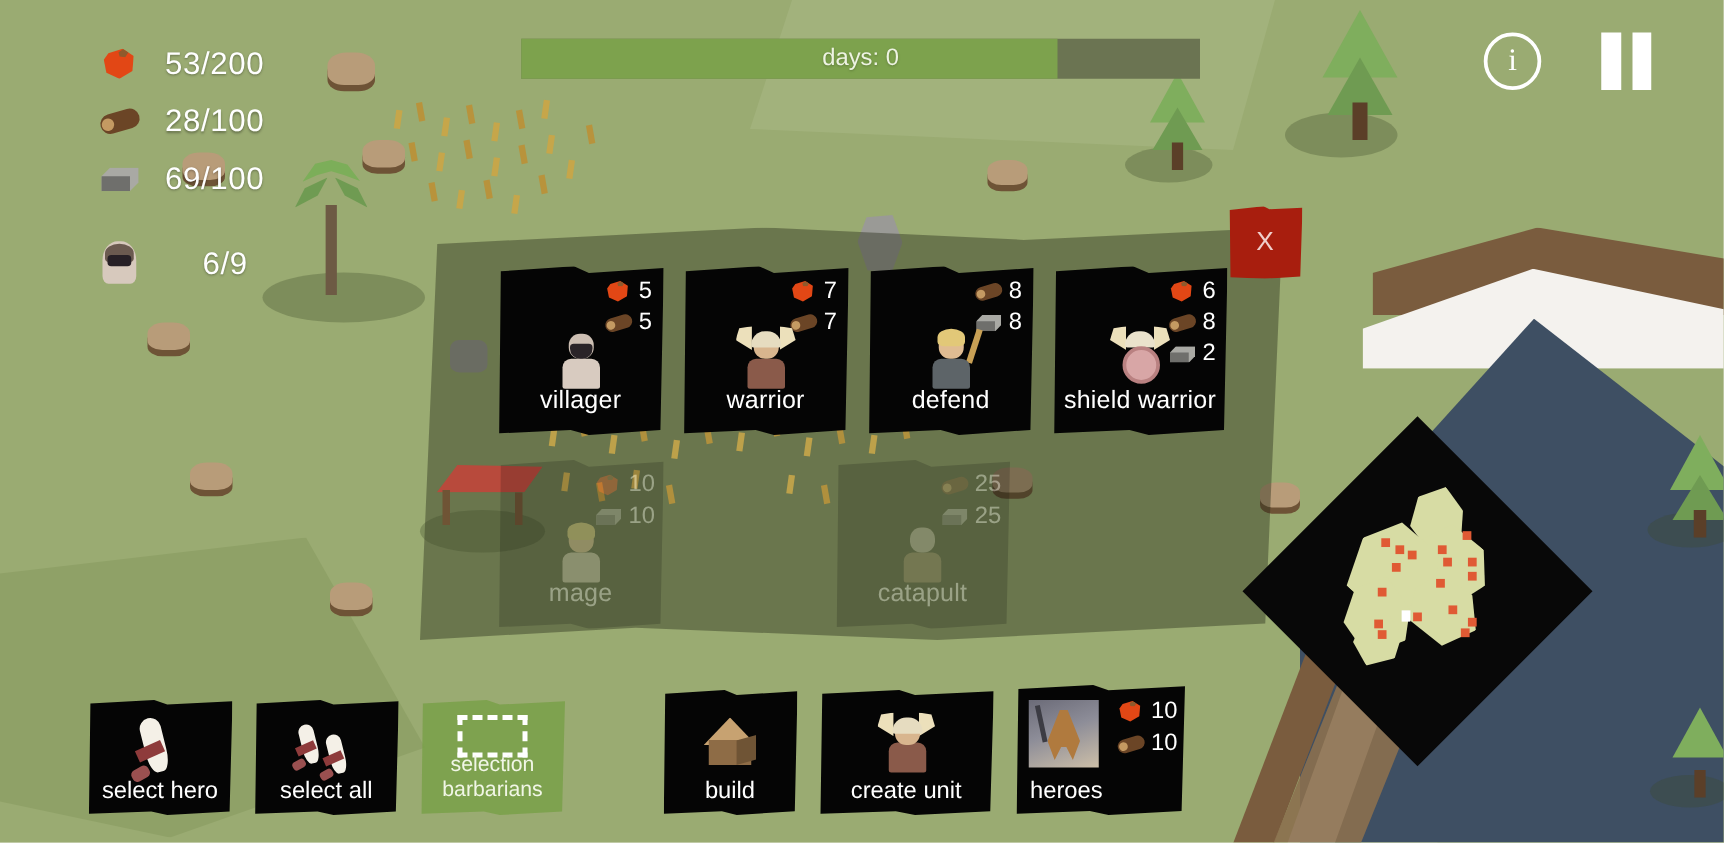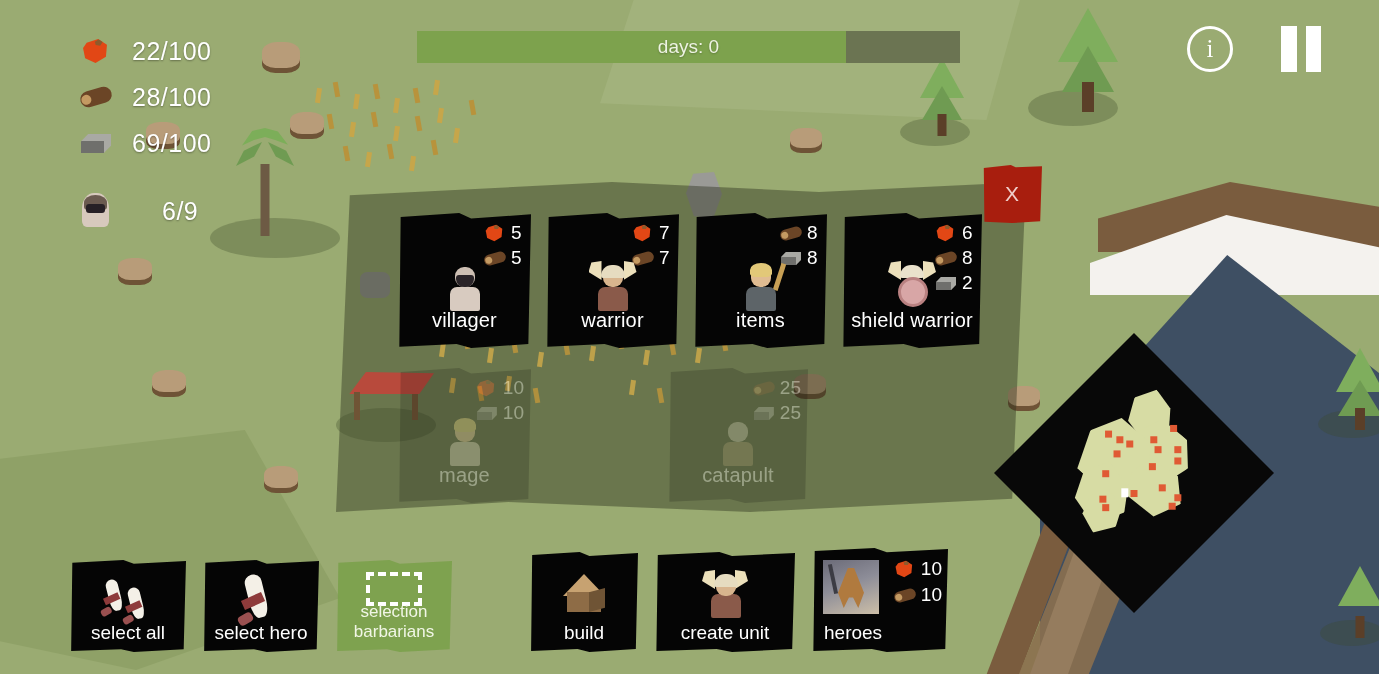"22/100" span.res-val { text: 22/100 -> 53/200 }
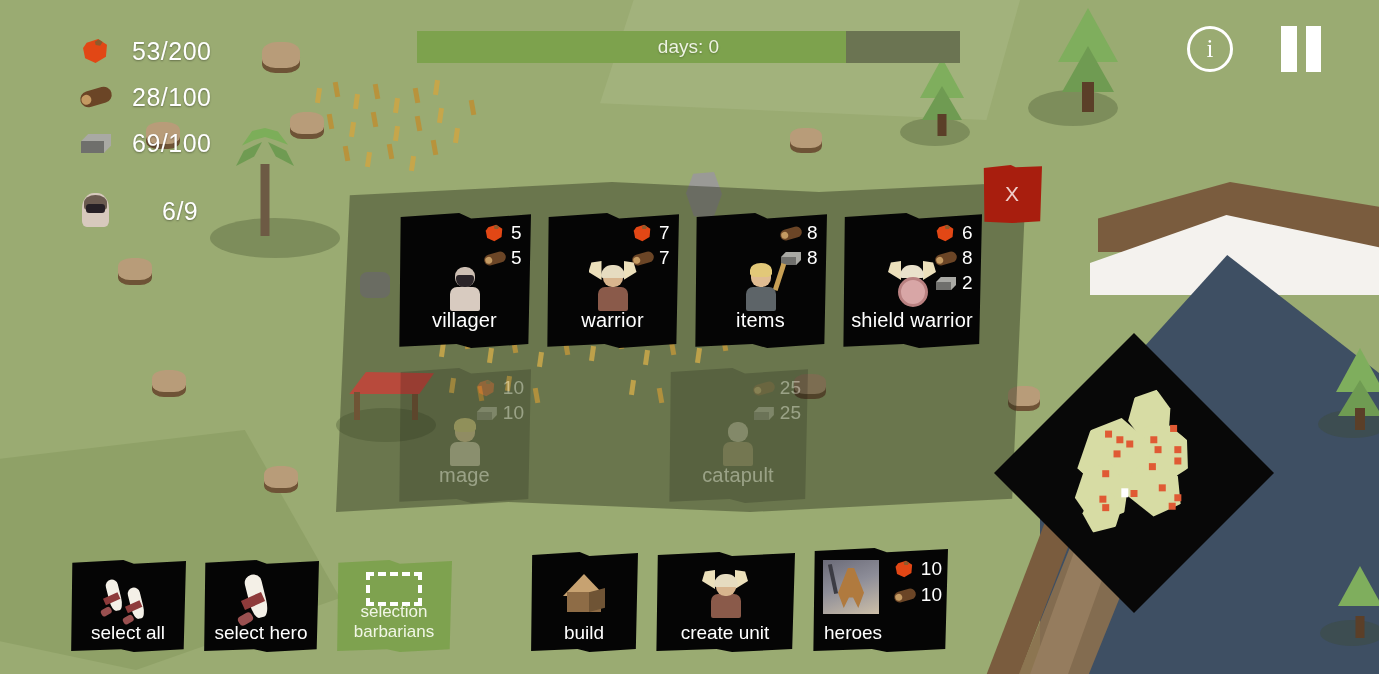"items" div.card-label { text: items -> defend }
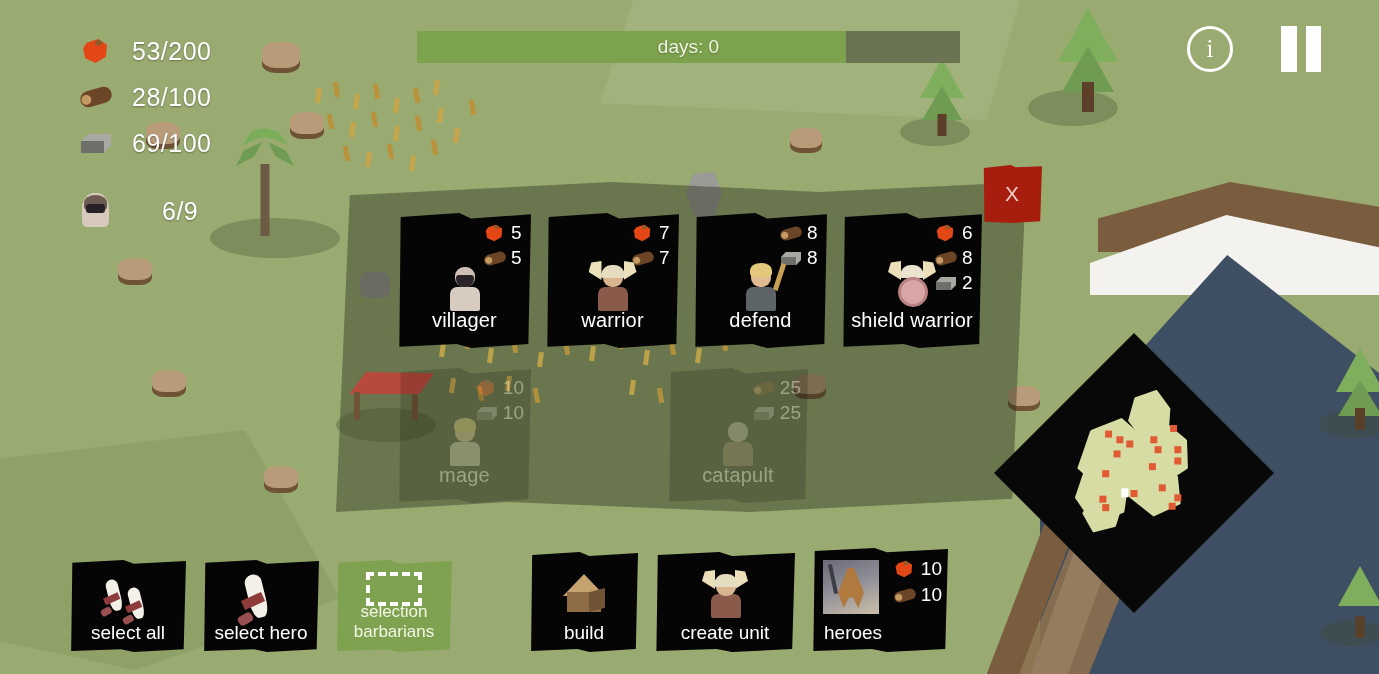"select all" div.tb-btn { order: before "select hero" -> after "select hero" }
